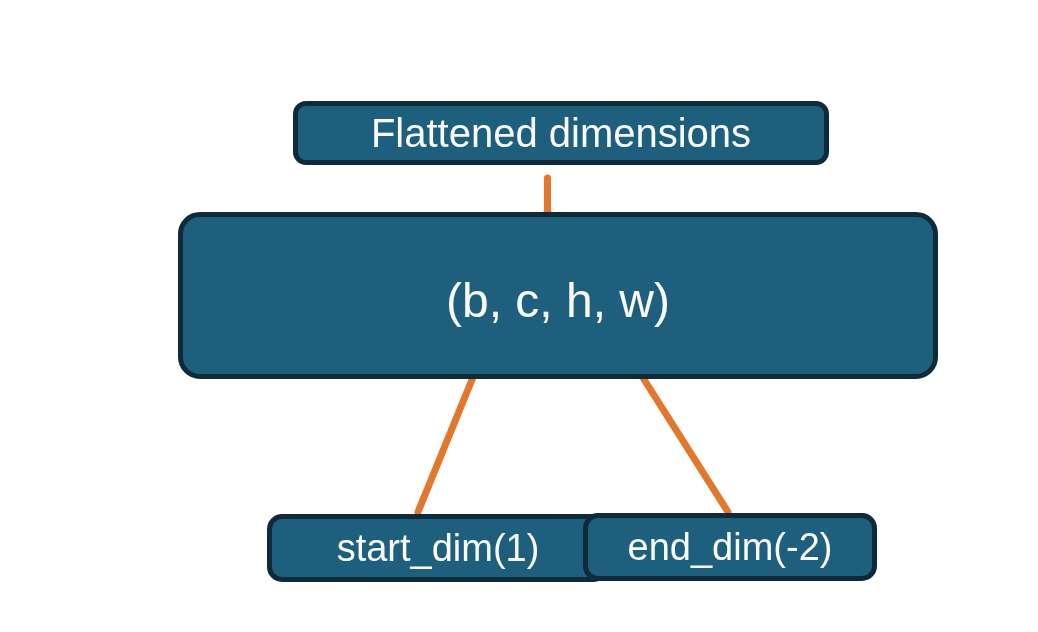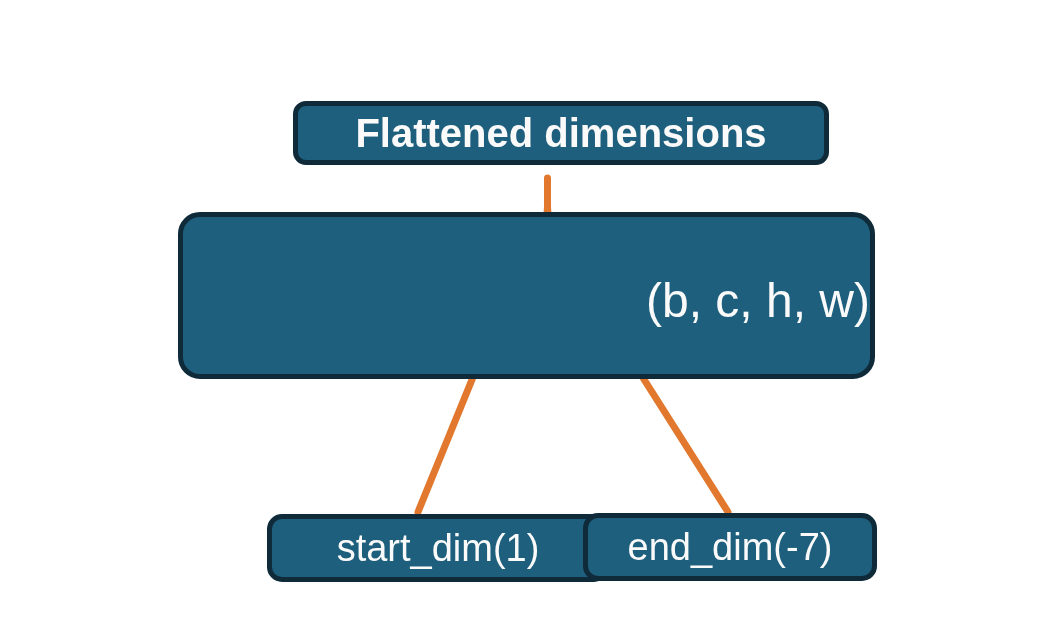"Flattened dimensions" .box-top { font-weight: bold -> none }
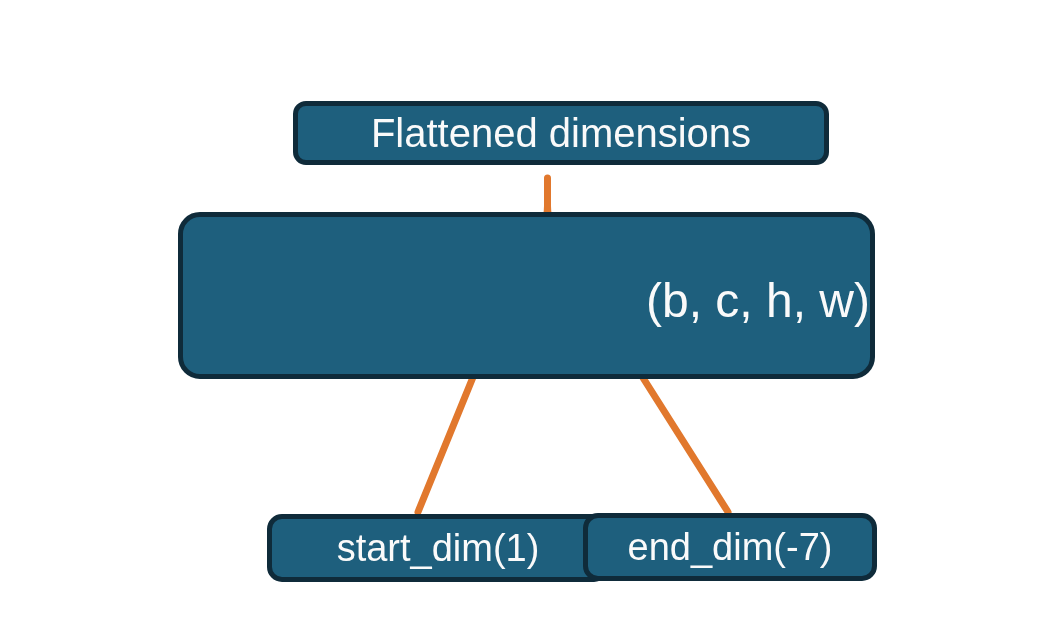"(b, c, h, w)" .box-main { justify-content: flex-end -> none; width: 697px -> 760px }
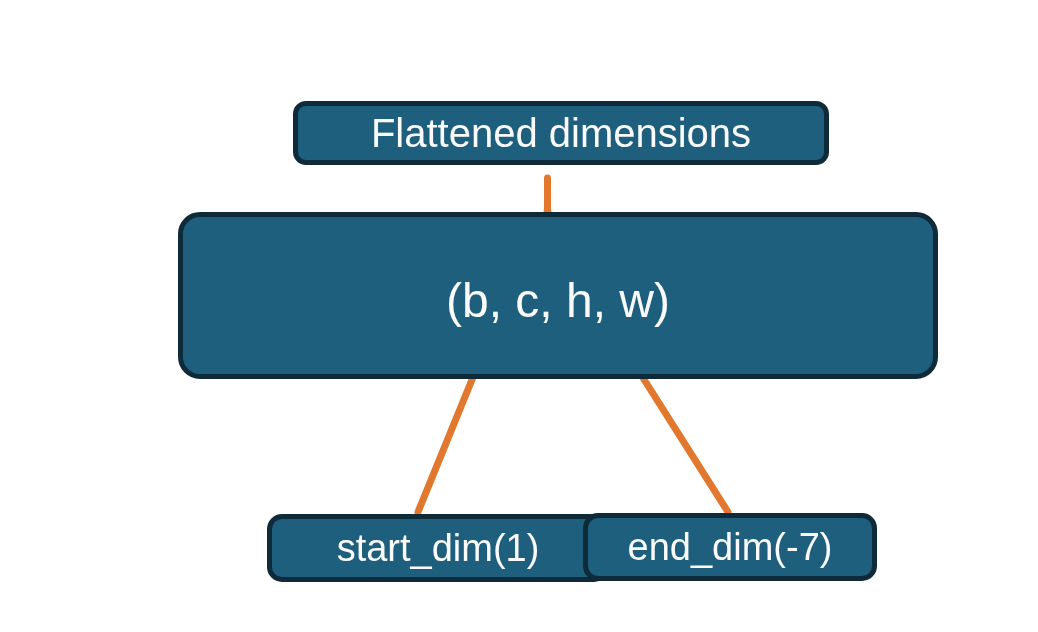"end_dim(-7)" span { text: -7 -> -2 }
